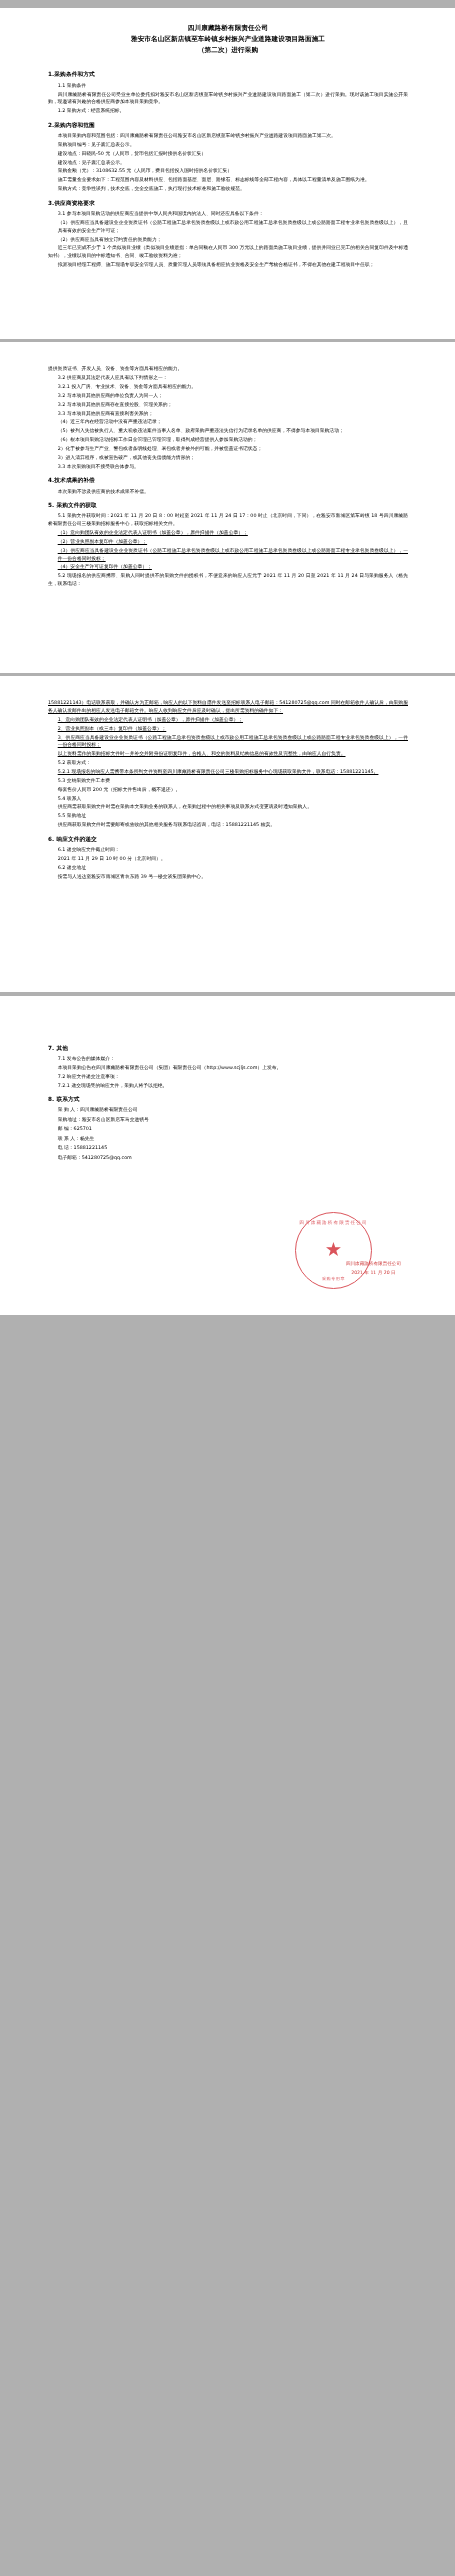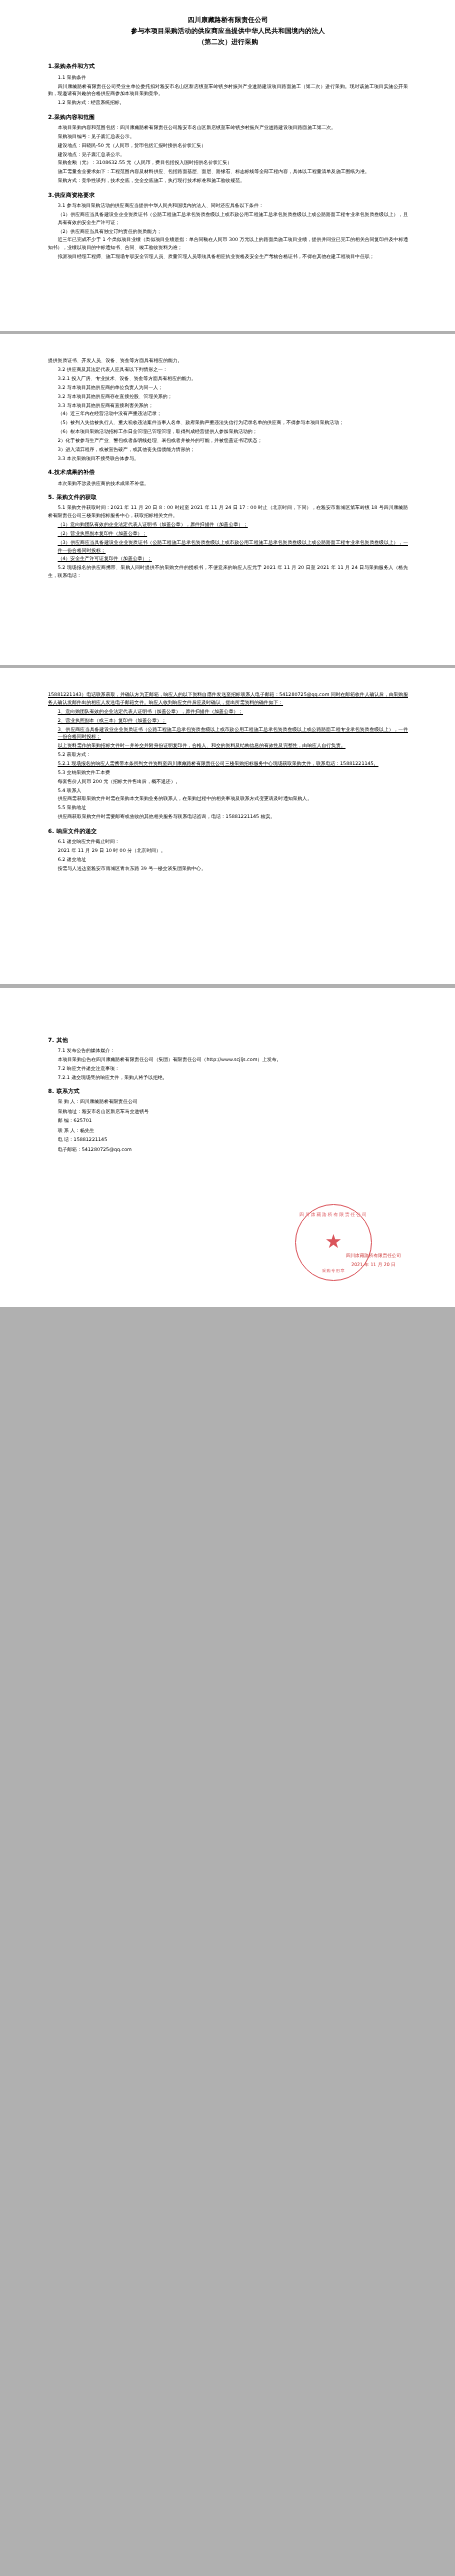"四川康藏路桥有限责任公司" .page-wrap { margin: 0 auto -> 8px auto }
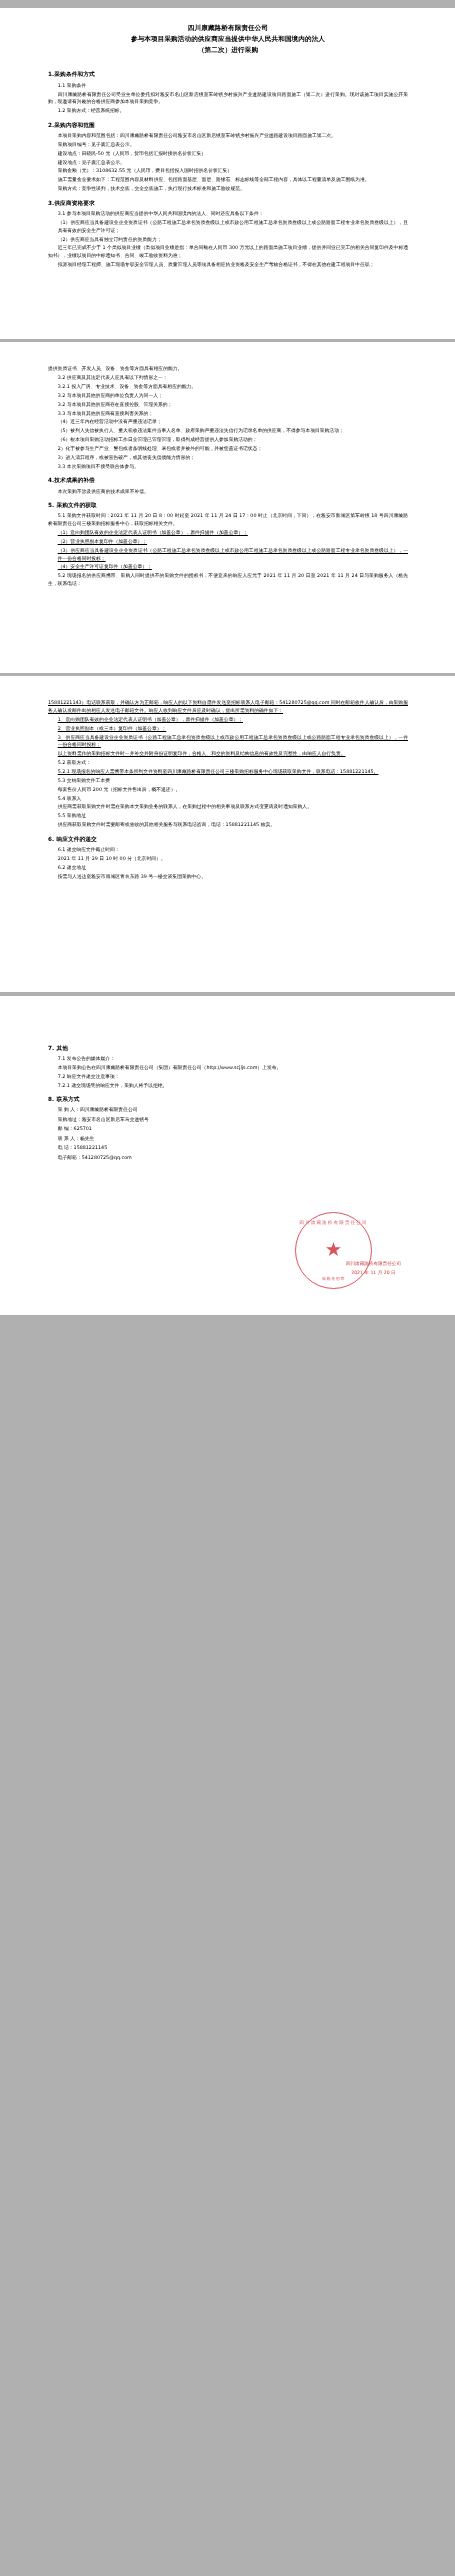"参与本项目采购活动的供应商应当提供中华人民共和国境内的法人" span.line { text: 参与本项目采购活动的供应商应当提供中华人民共和国境内的法人 -> 雅安市名山区新店镇至车岭镇乡村振兴产业道路建设项目路面施工 }
